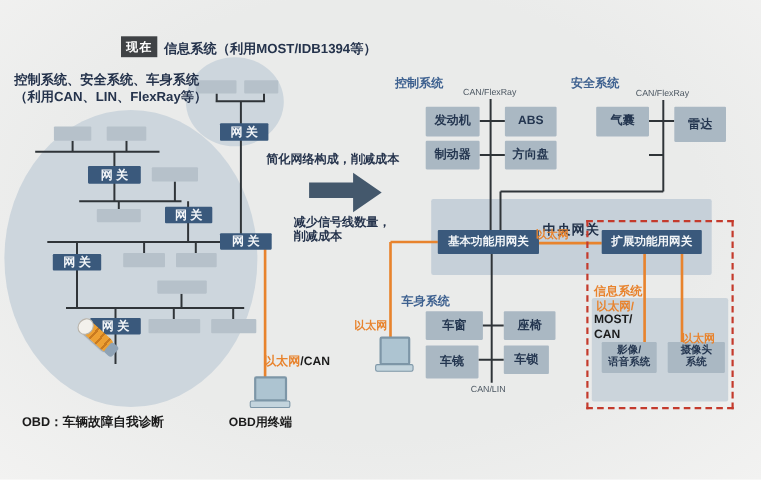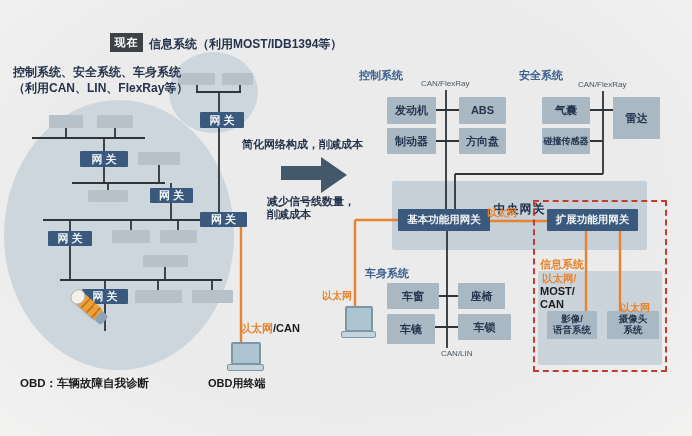"雷达" div.cbox { height: 42px -> 32px }
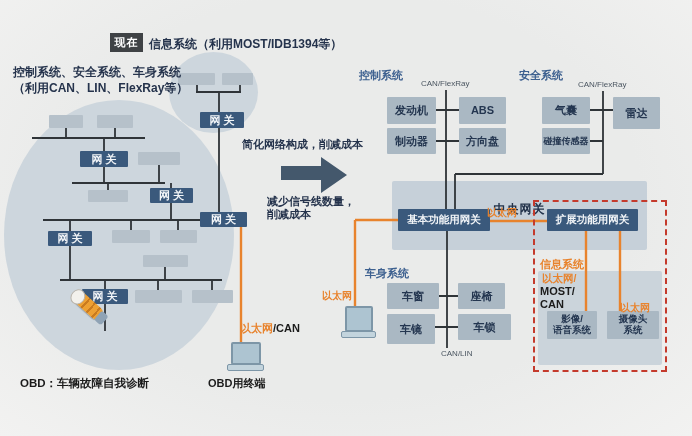"碰撞传感器" div.cbox { html: <div>碰撞传感器</div> -> none }
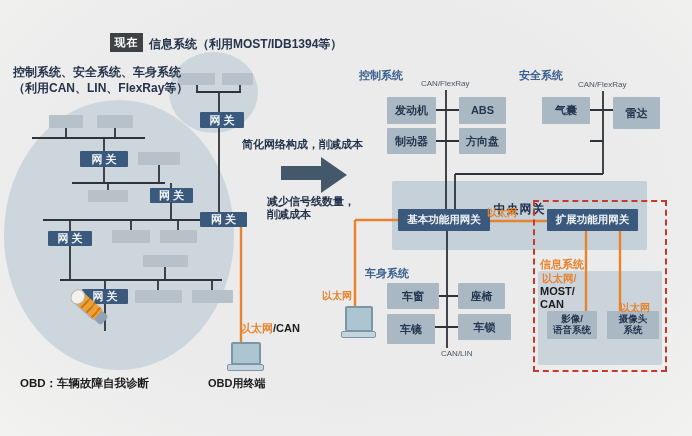"车锁" div.cbox { width: 53px -> 41px }
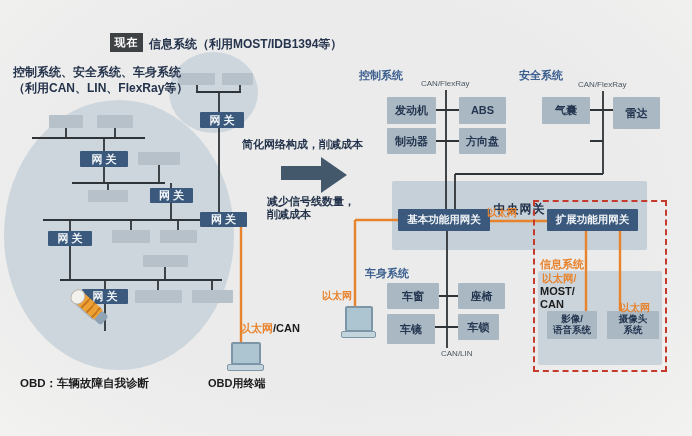"CAN/LIN" div.t { margin-left: 13px -> none }
